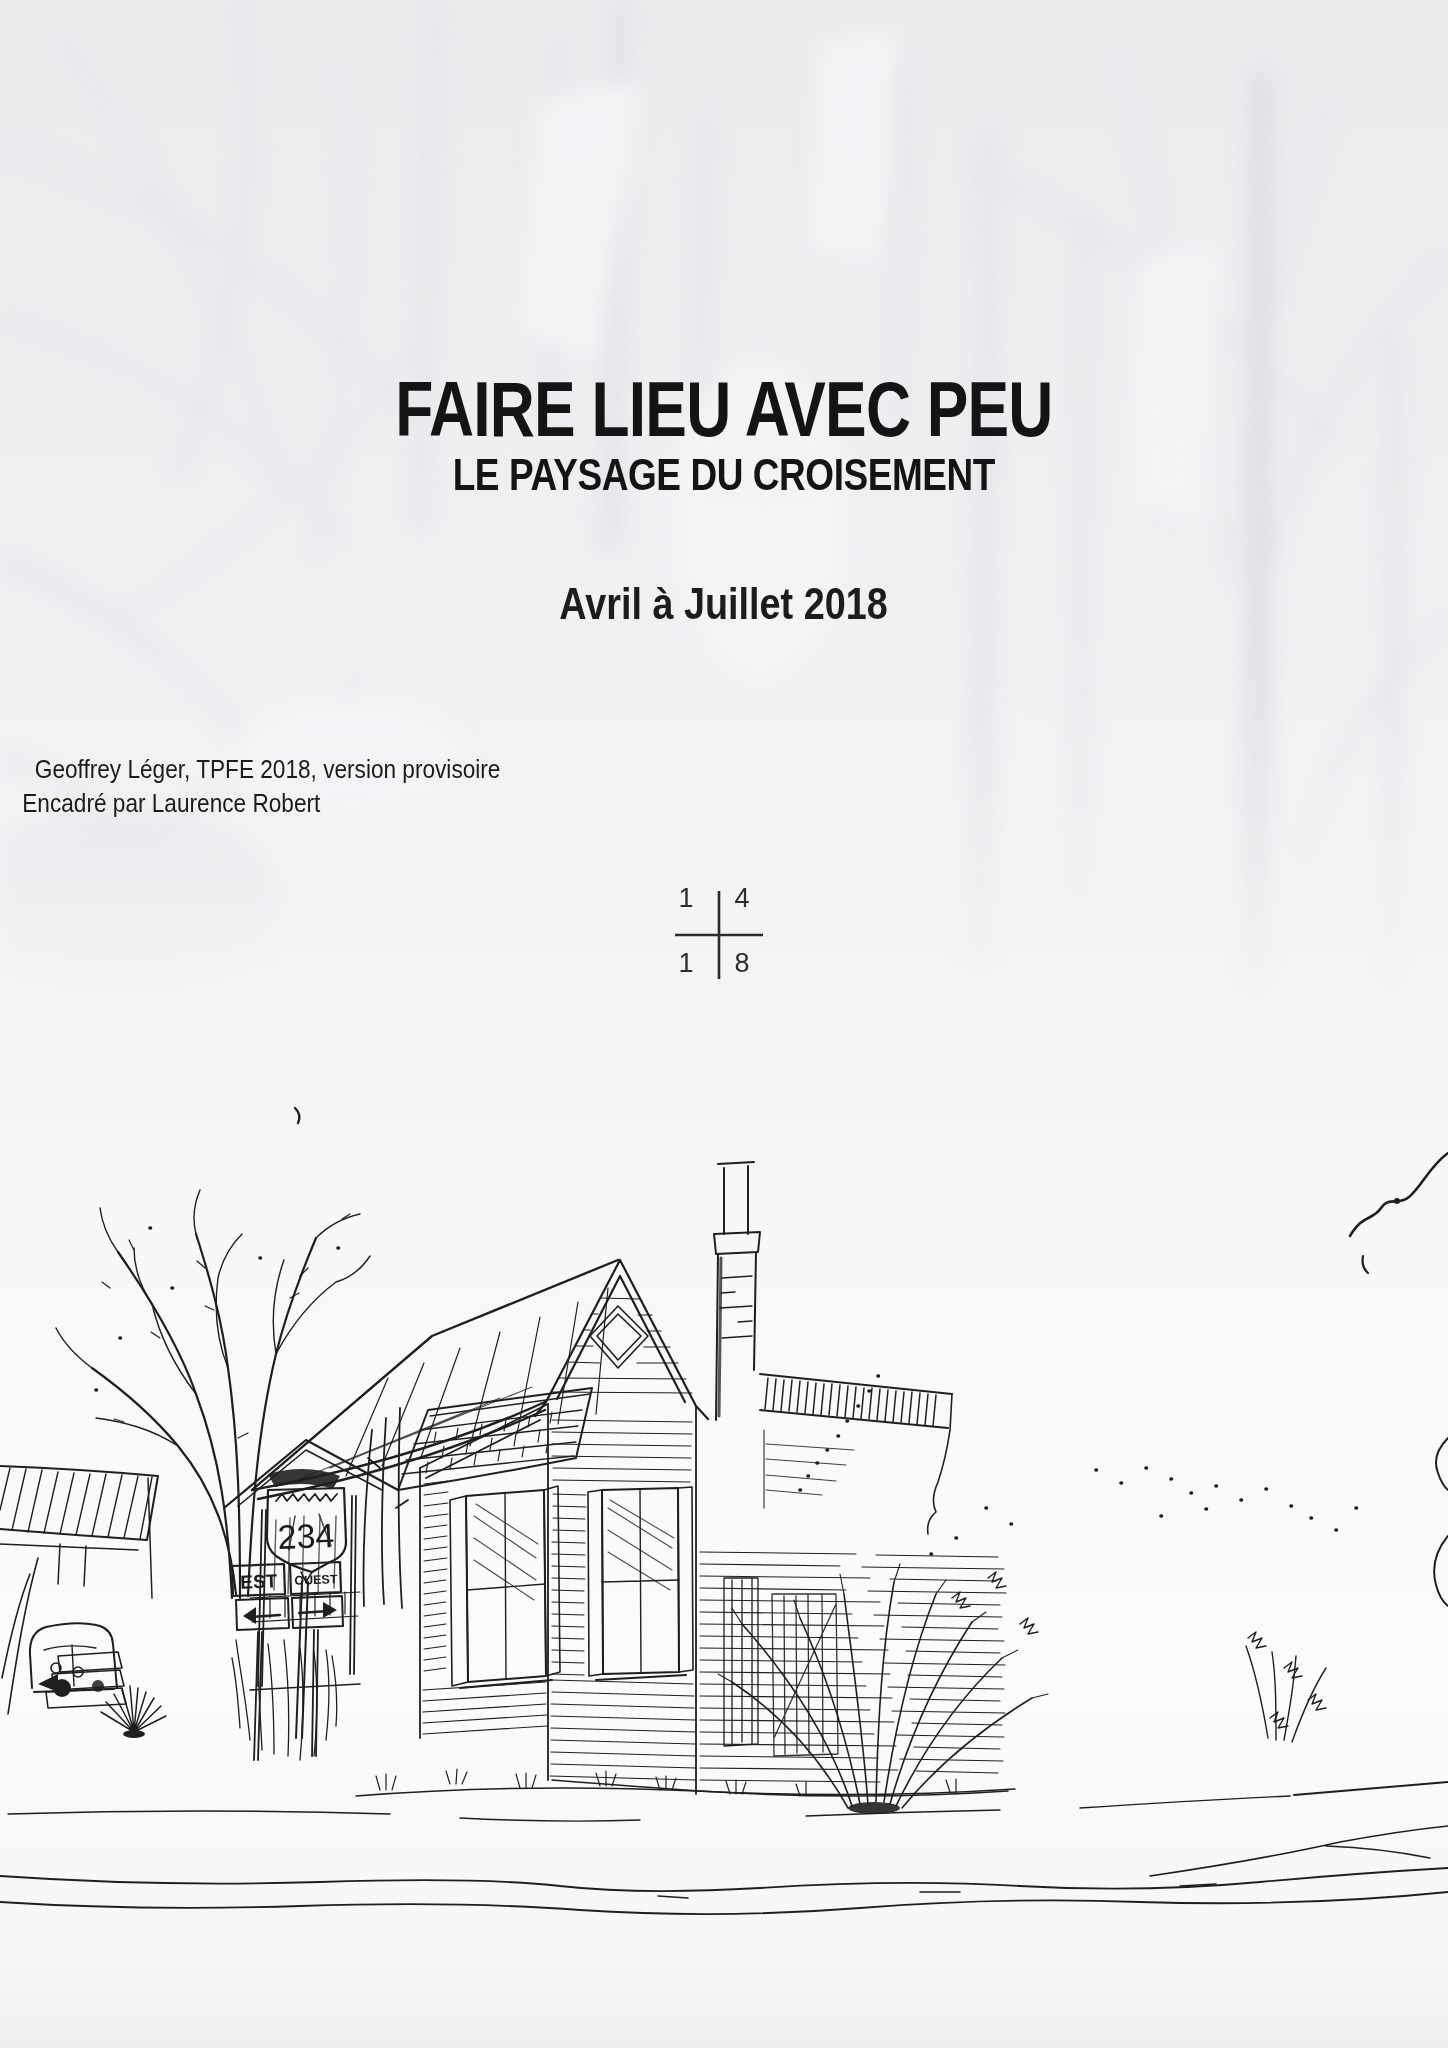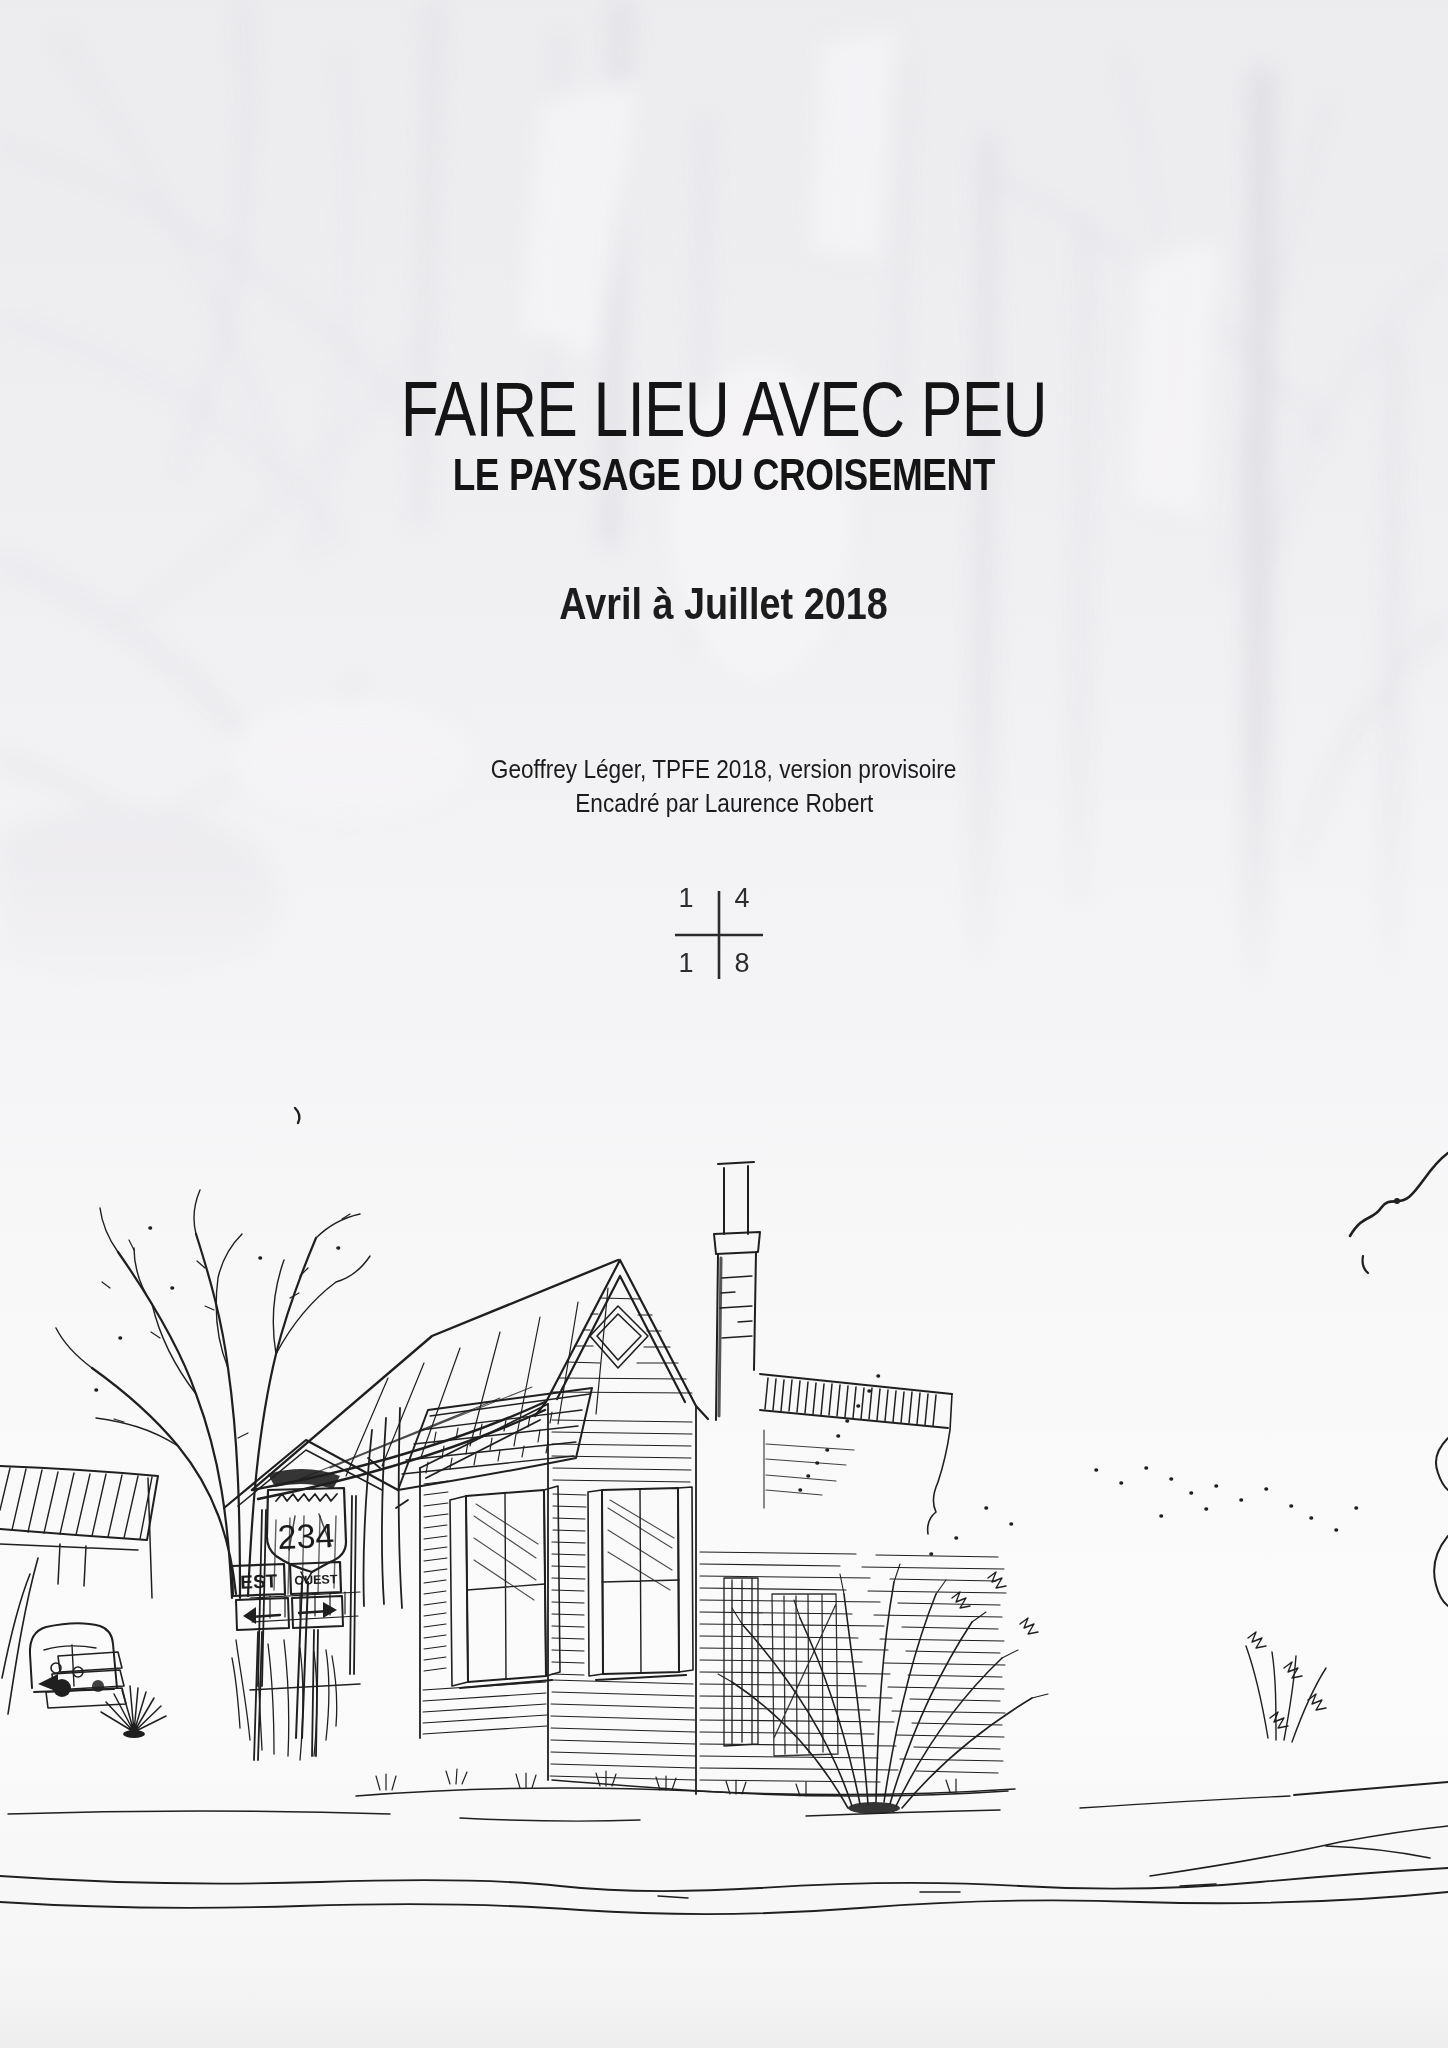"FAIRE LIEU AVEC PEU" .t1 { font-weight: 400 -> 700 }
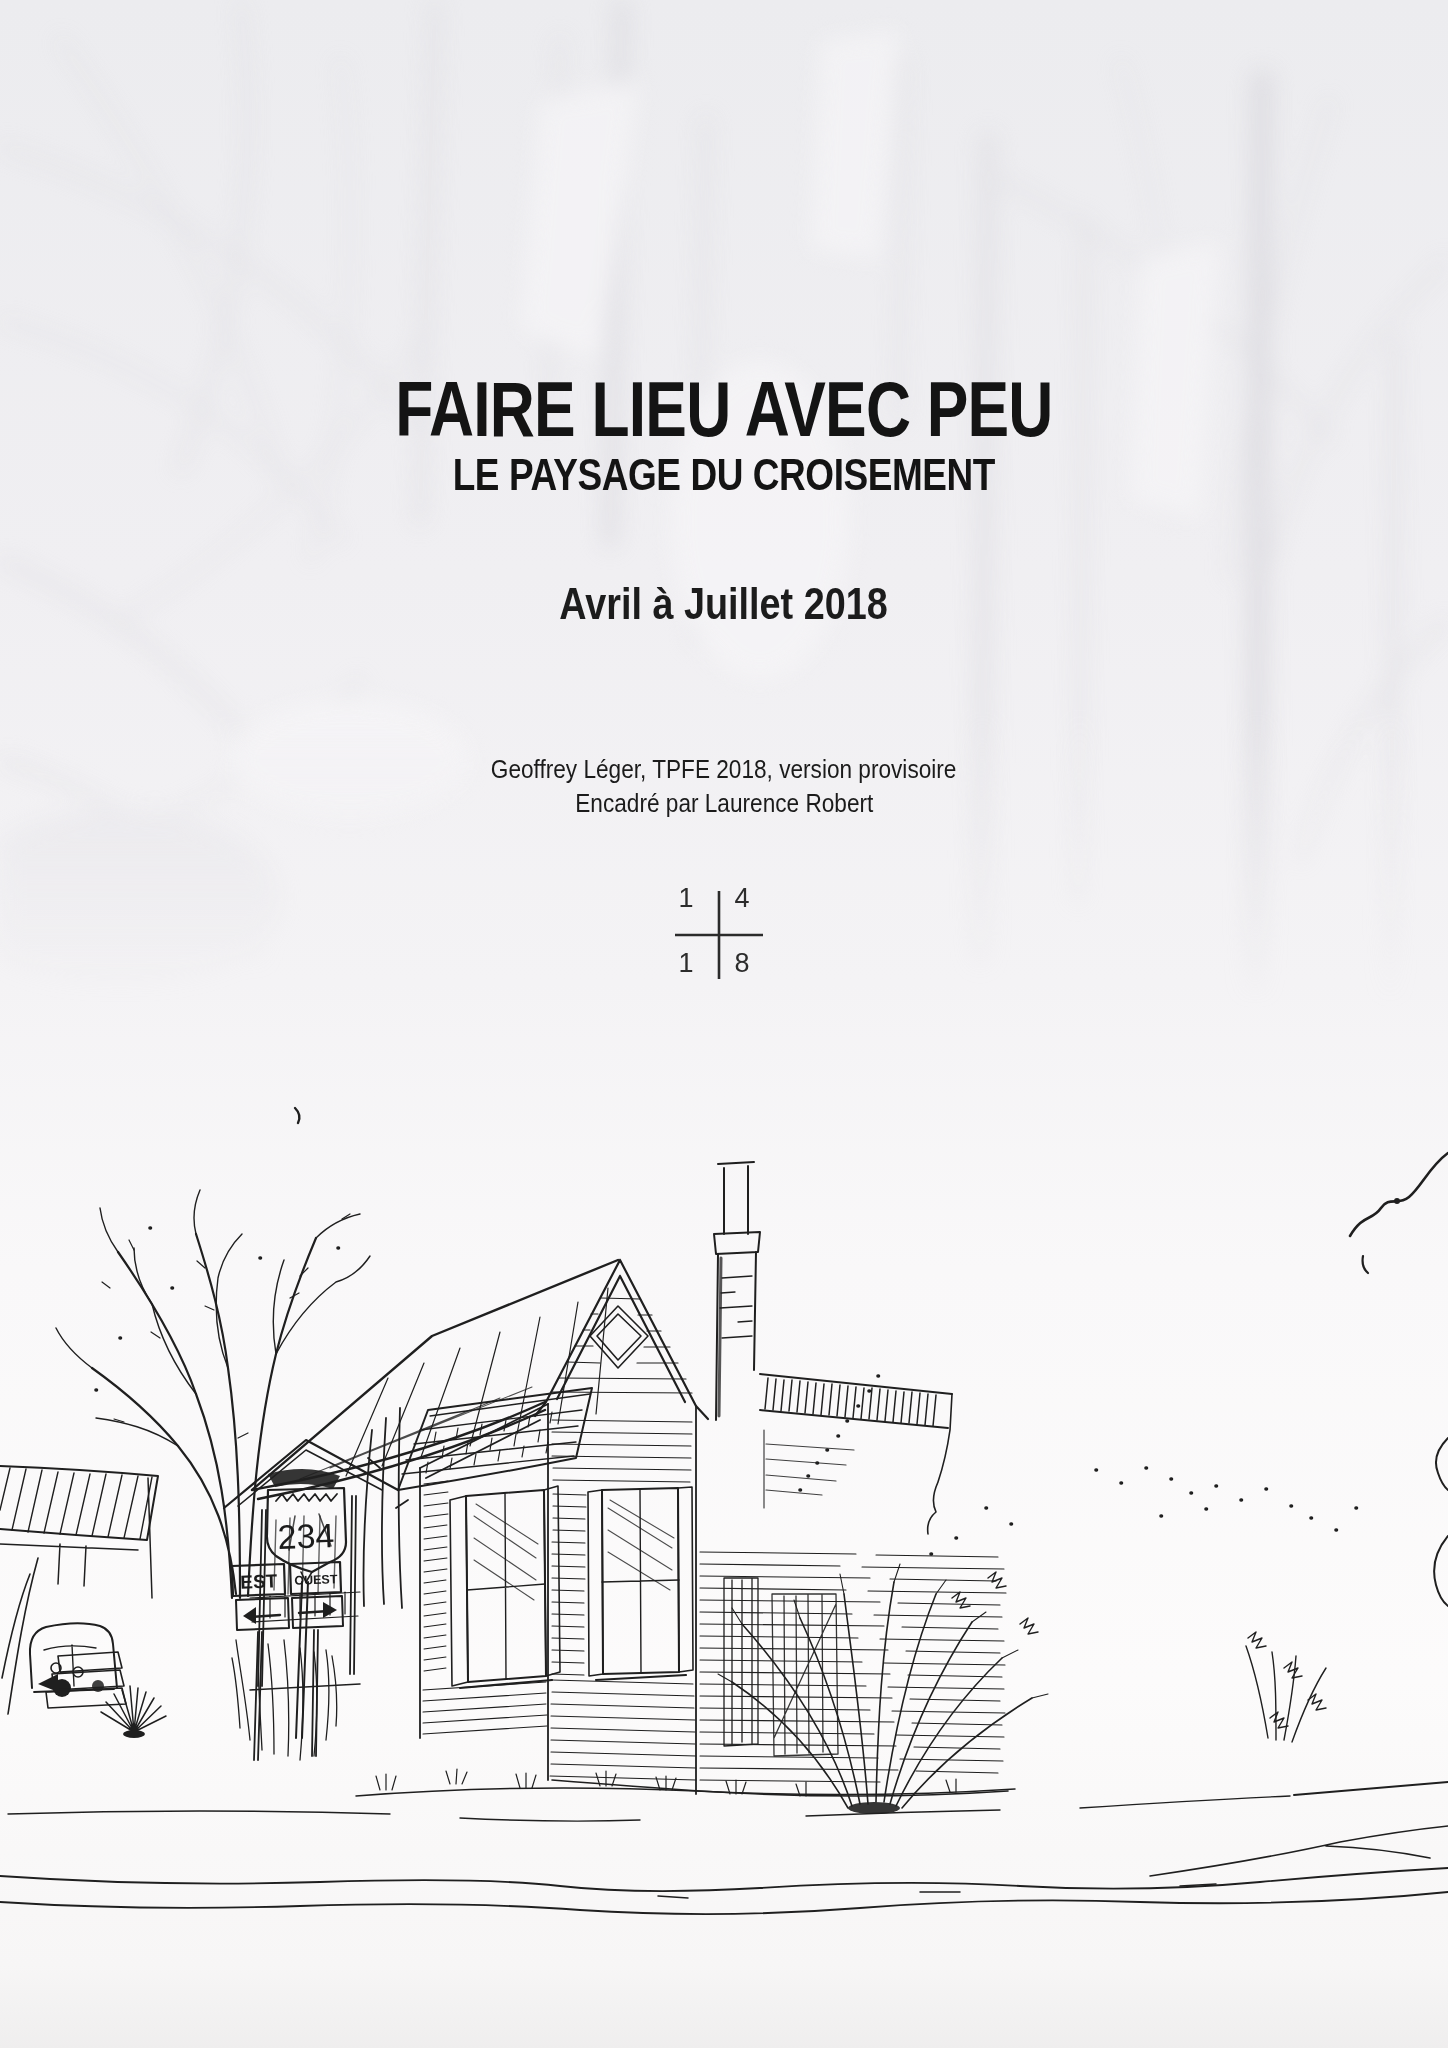"Geoffrey Léger, TPFE 2018, version" .credits .cl { justify-content: center -> none }
